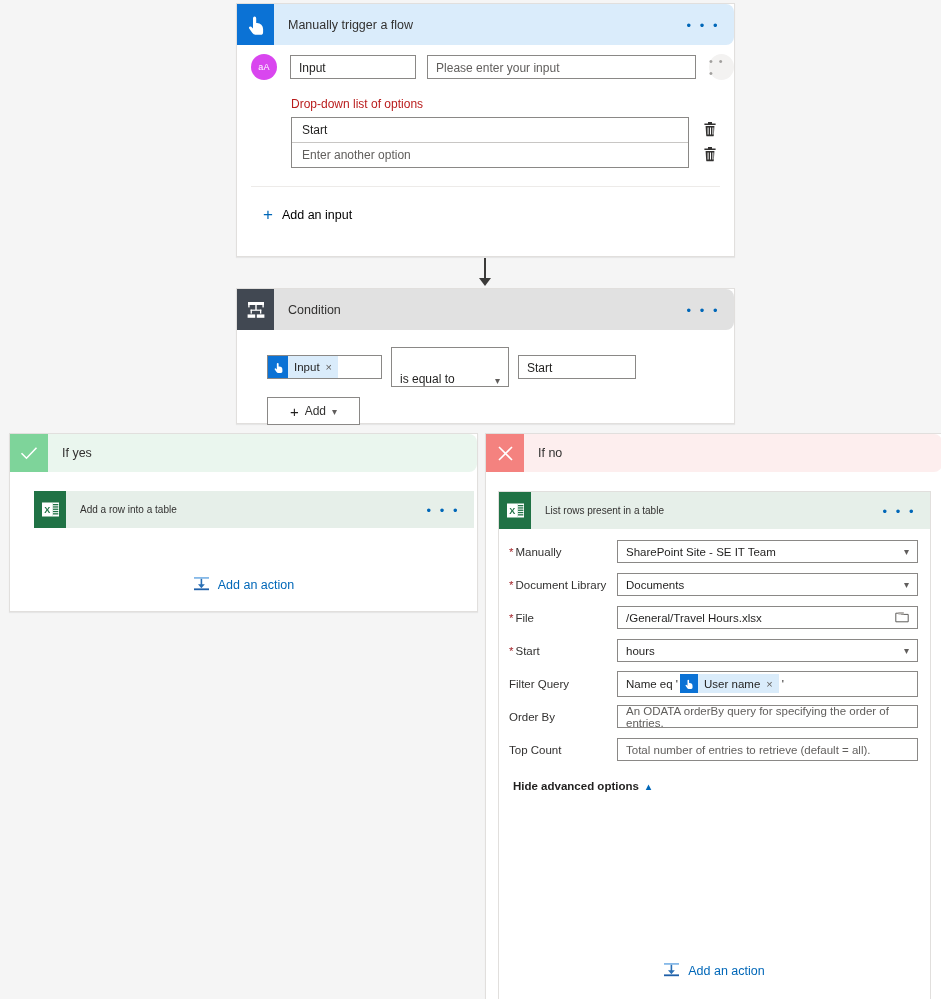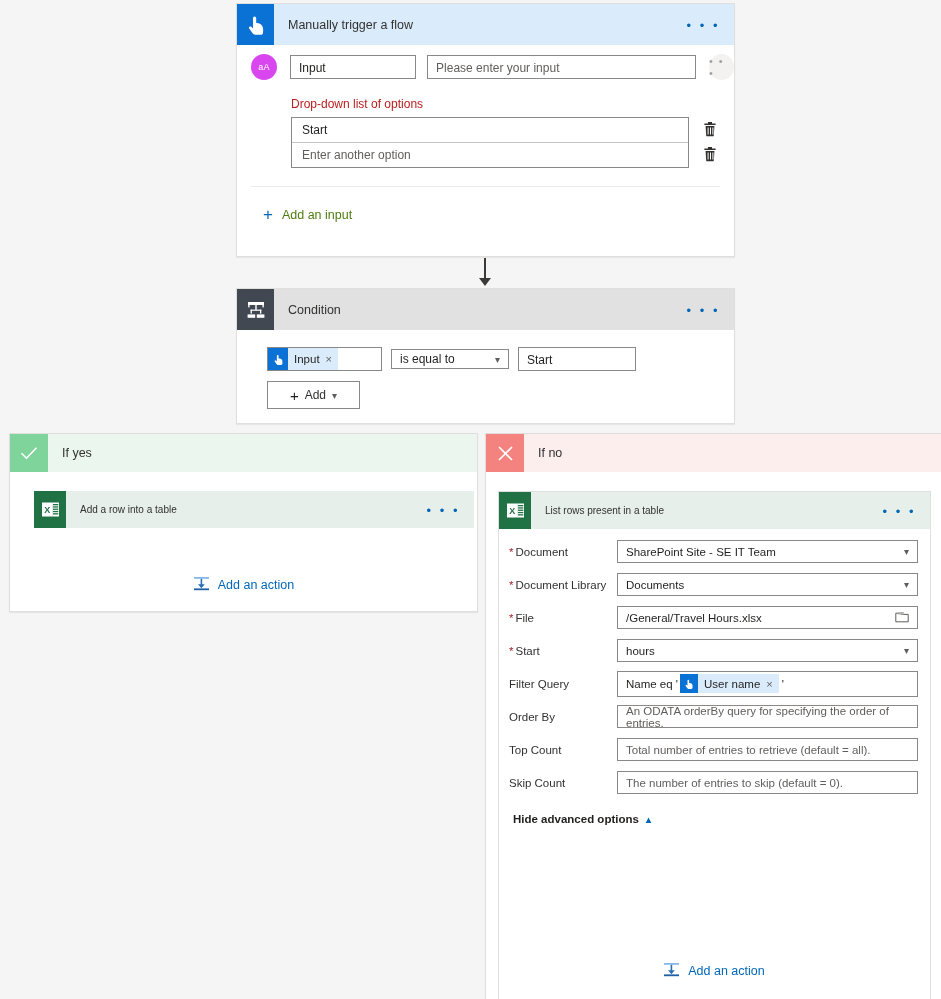"Manually trigger a flow" .card-head { border-radius: none -> 8px }
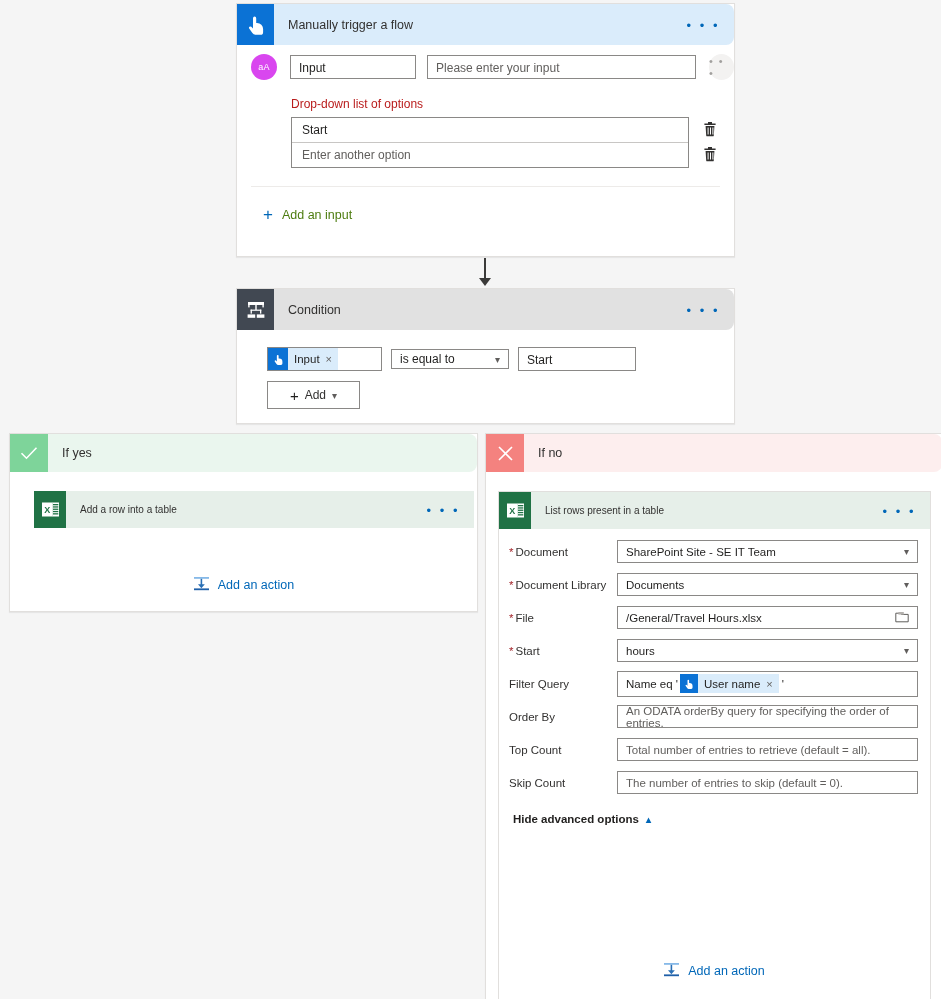"Add an input" span.link { color: #4d7c0f -> #000000 }
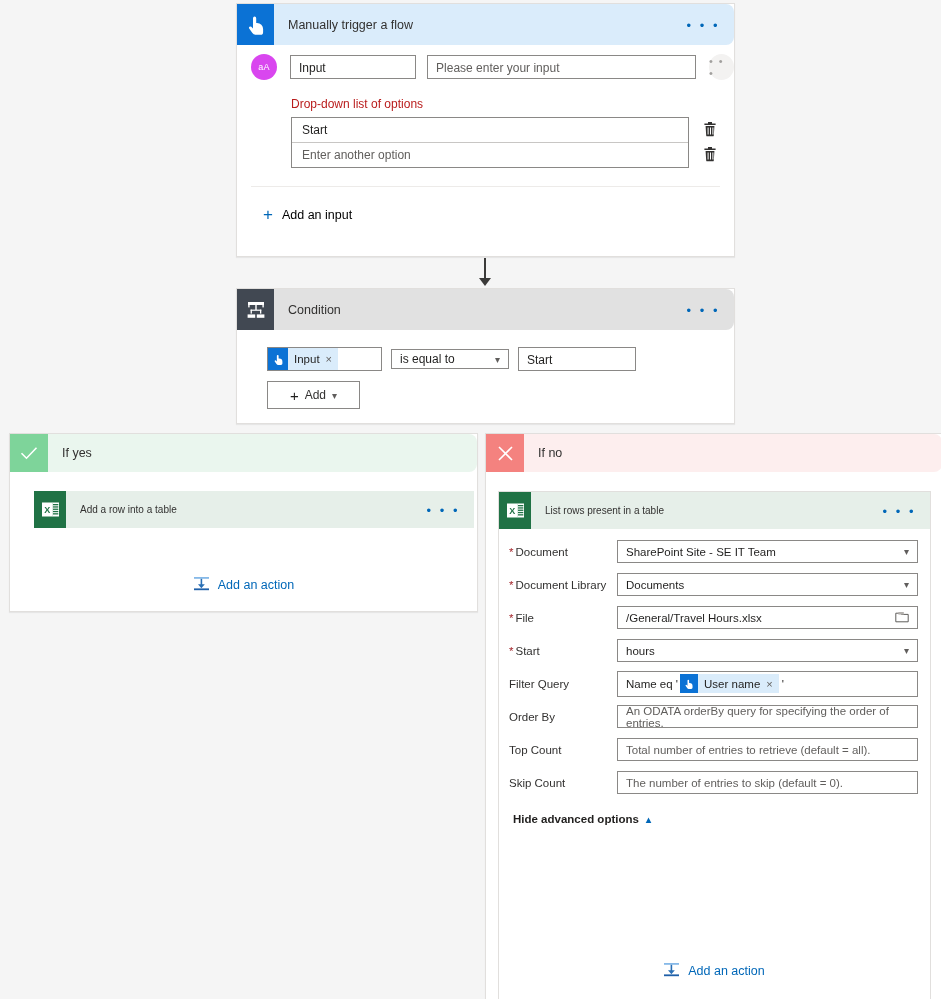"is equal to" .sel { align-items: center -> flex-end; height: 20px -> 40px }
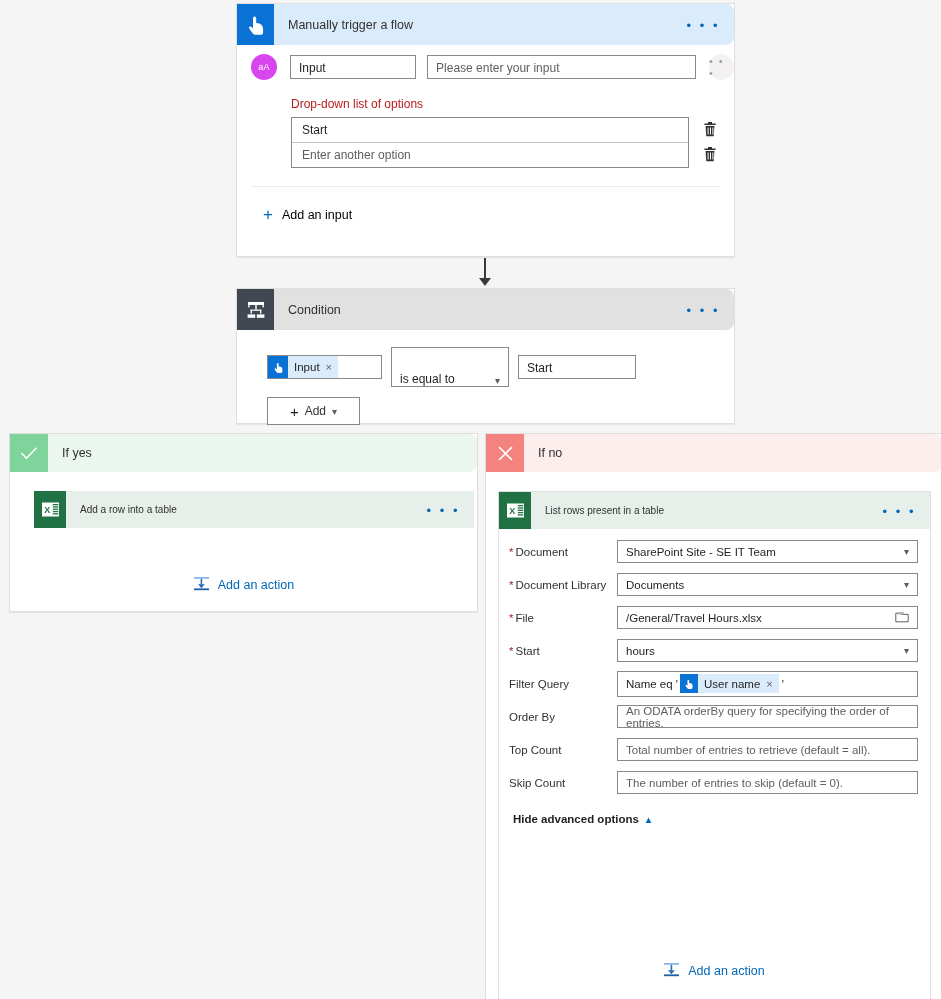"Document" span { text: Document -> Manually }
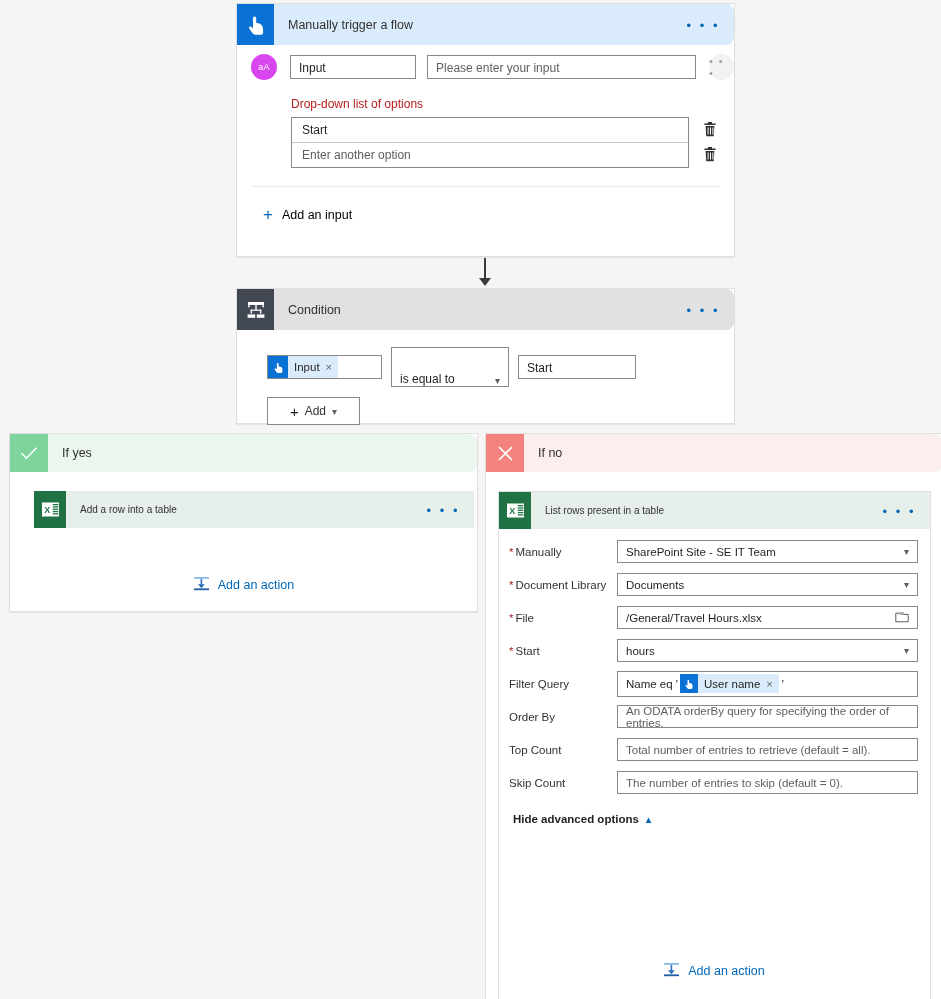"Skip Count" div.frow { html: <div> <div>Skip Count</div> <div> <div>The number of entries to skip (default = 0).</div> </div> </div> -> none }
